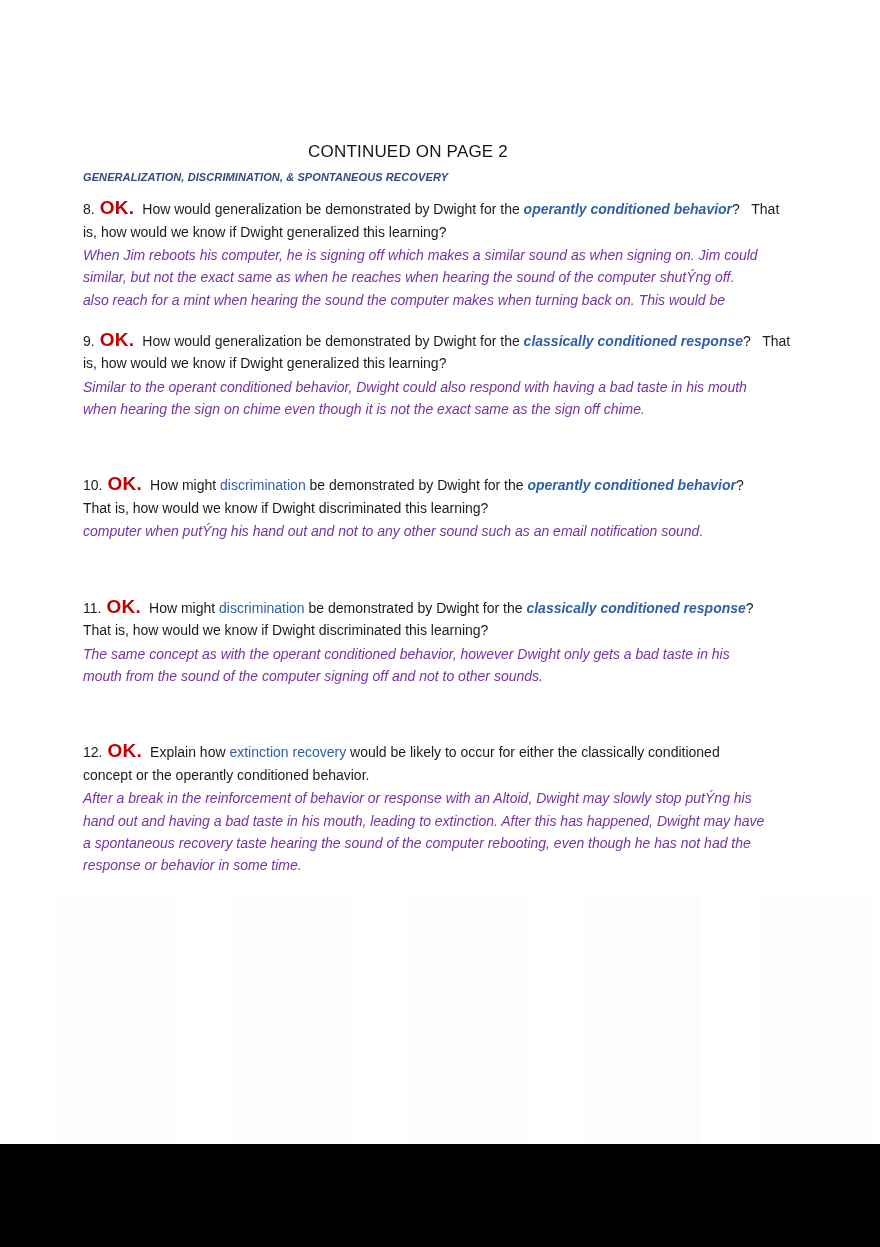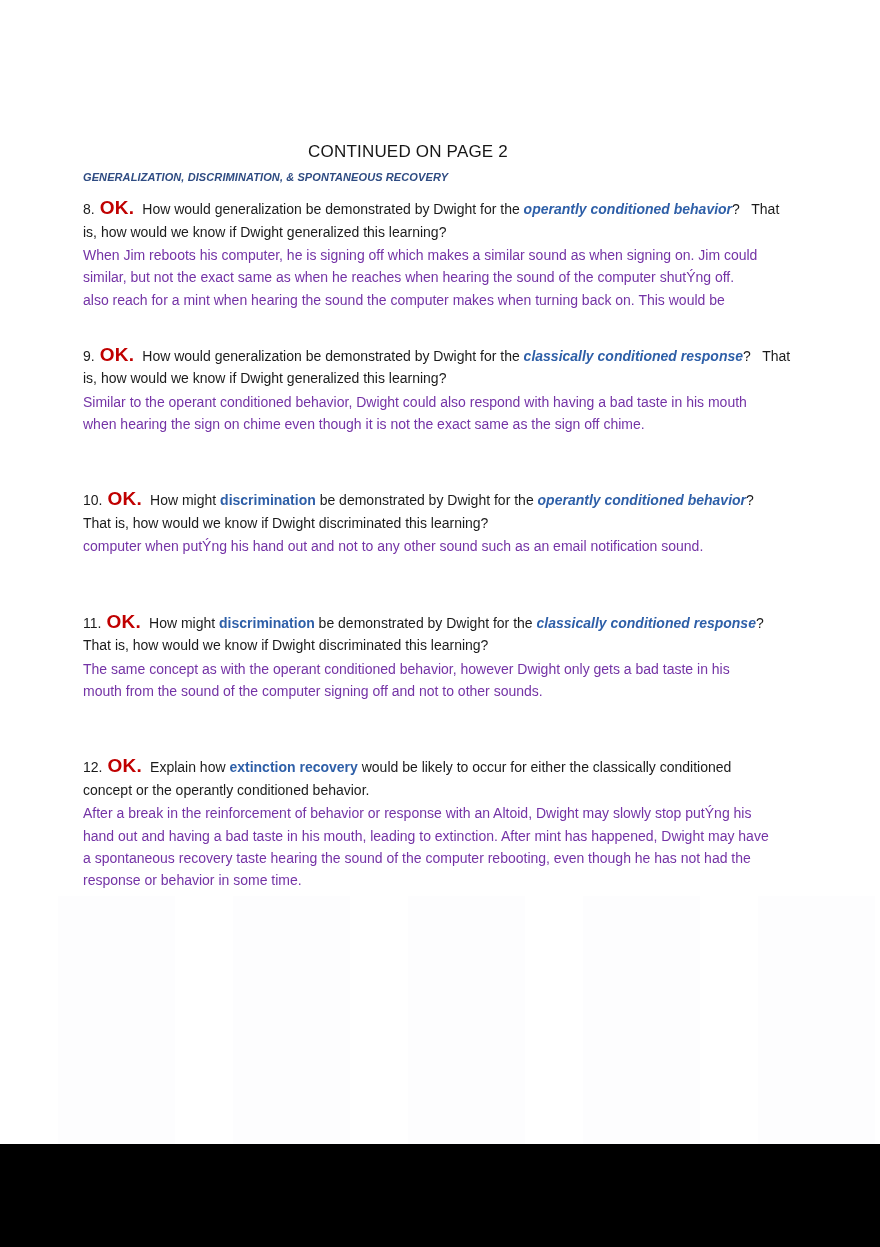"8. OK. How would generalization" .q-block:nth-child(1) { margin-bottom: 33px -> 18px }
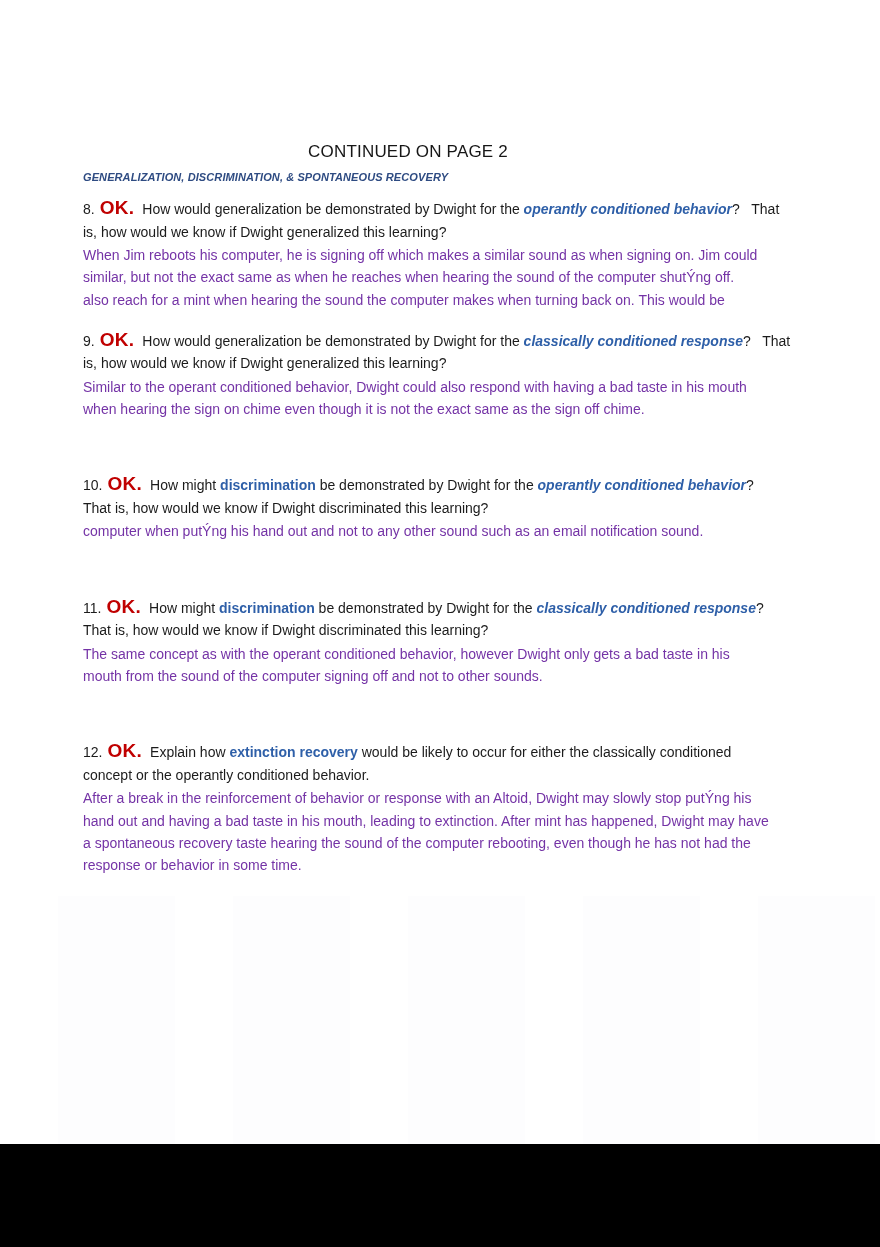"When Jim reboots his computer," .a-line { font-style: none -> italic }
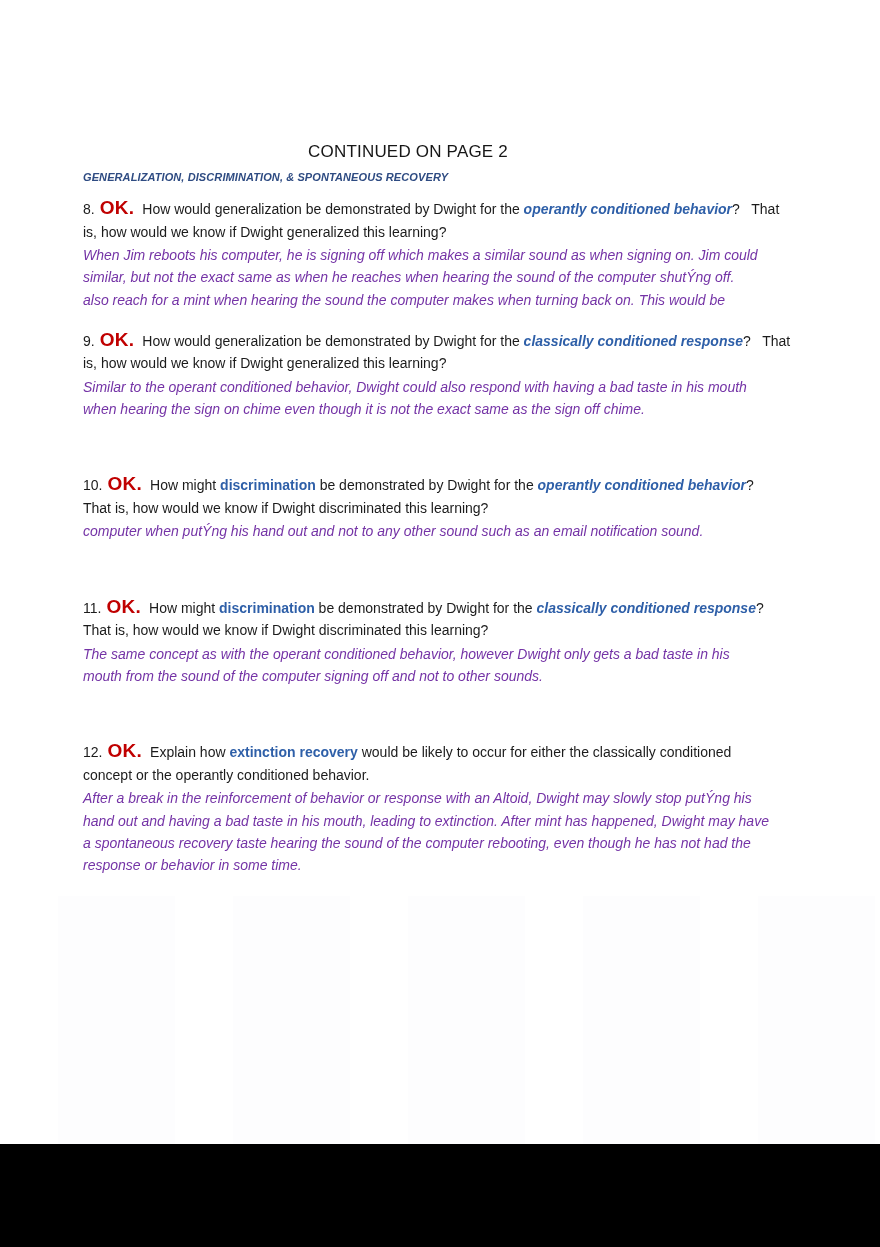"discrimination" .seg-b { font-weight: 700 -> 400 }
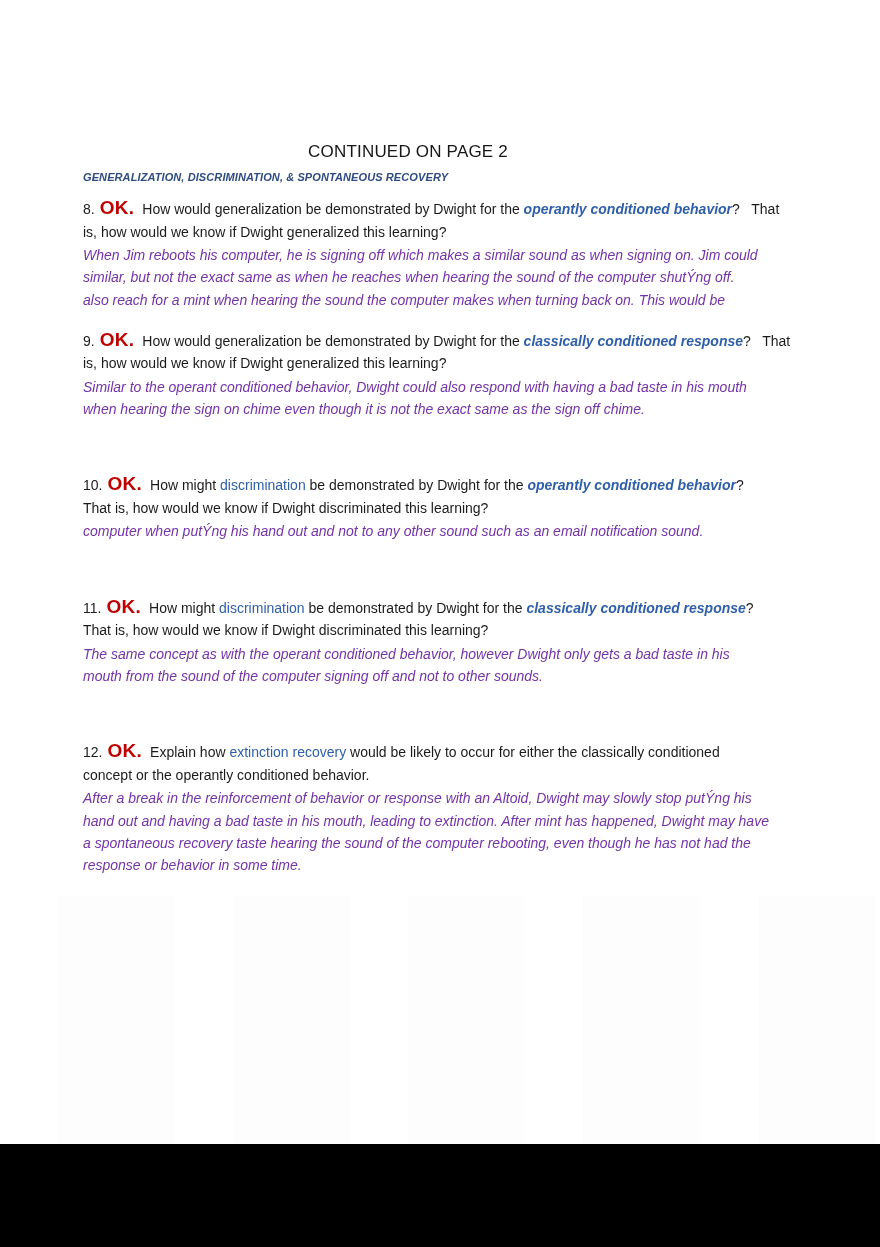"hand out and having a" div.a-line { text: mint -> this }
